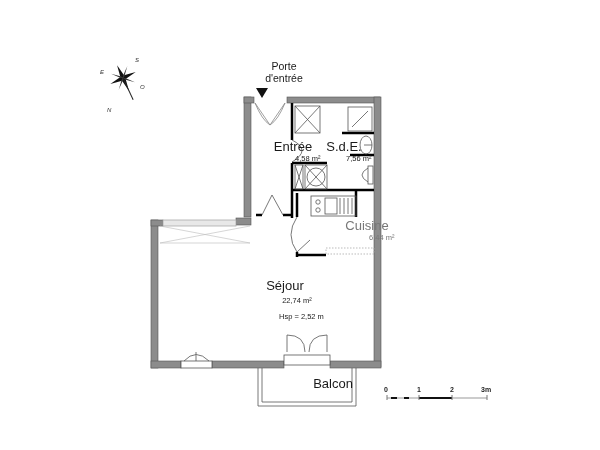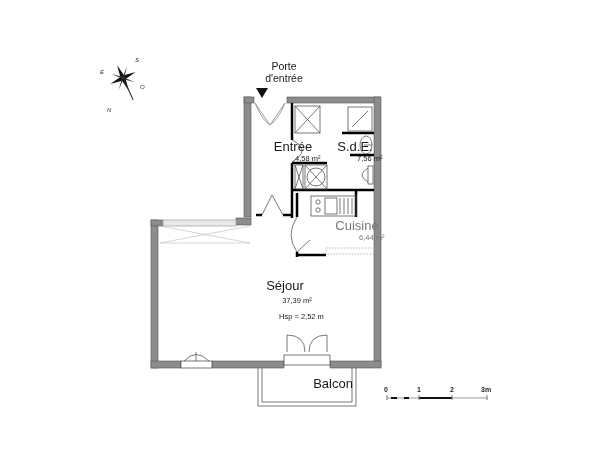"S.d.E." div.lbl { left: 312px -> 301px }
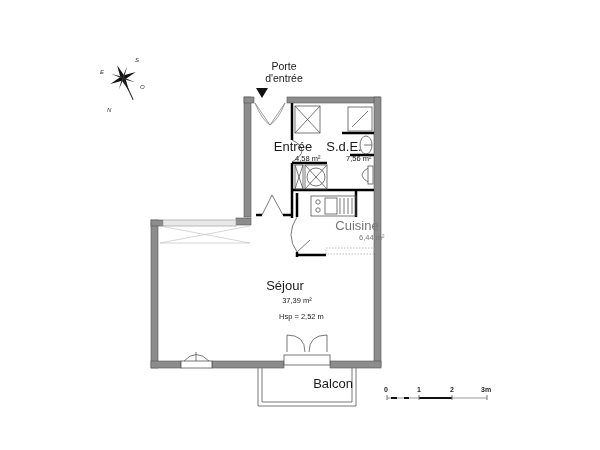"Cuisine" div.lbl { left: 314px -> 324px }
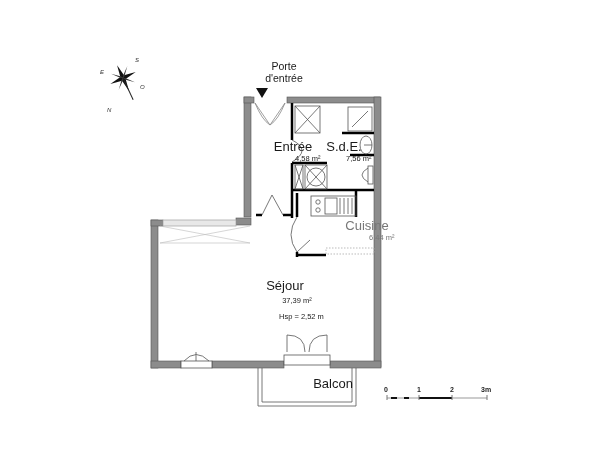"37,39 m²" div.room-area { text: 37,39 -> 22,74 }
